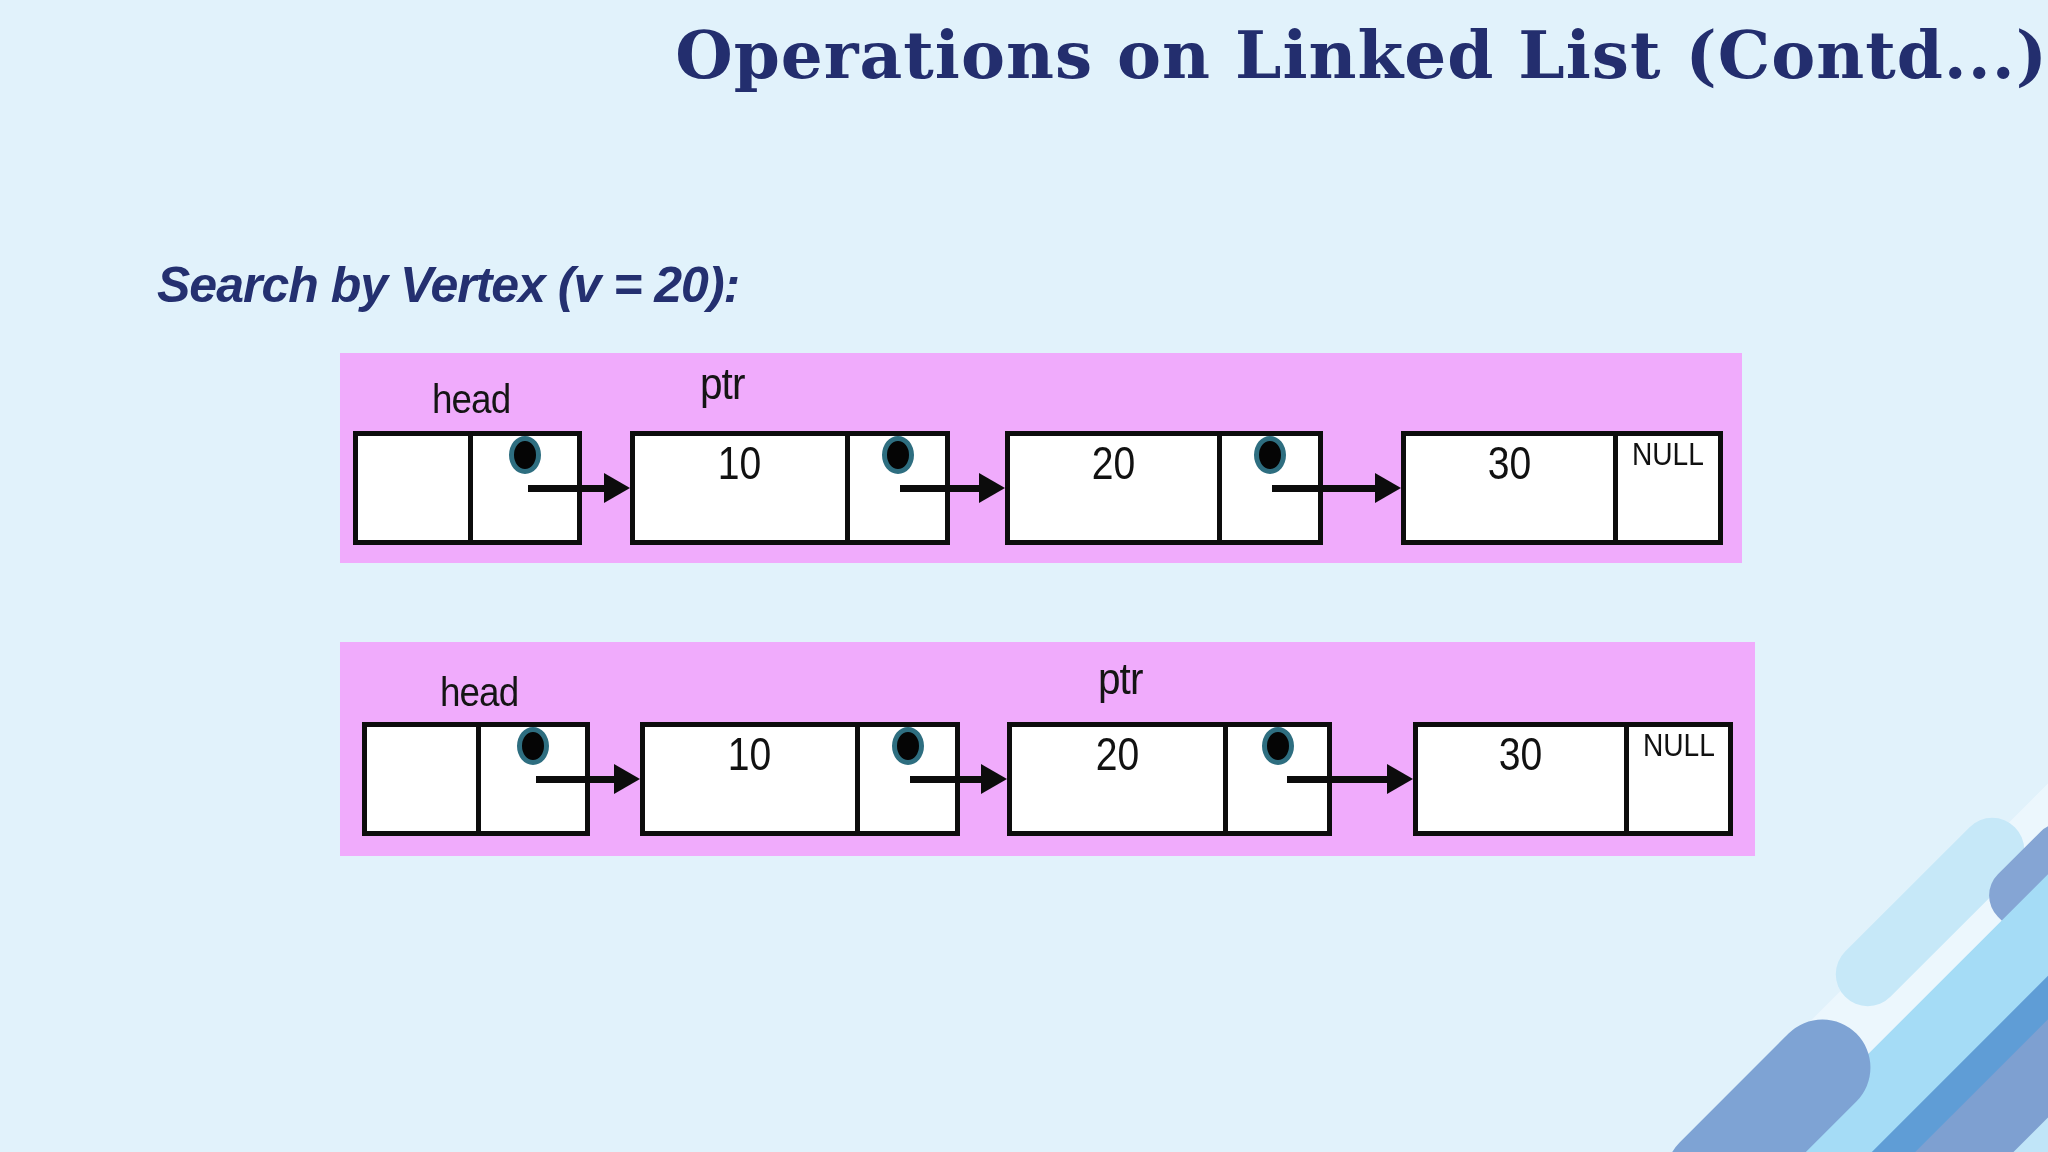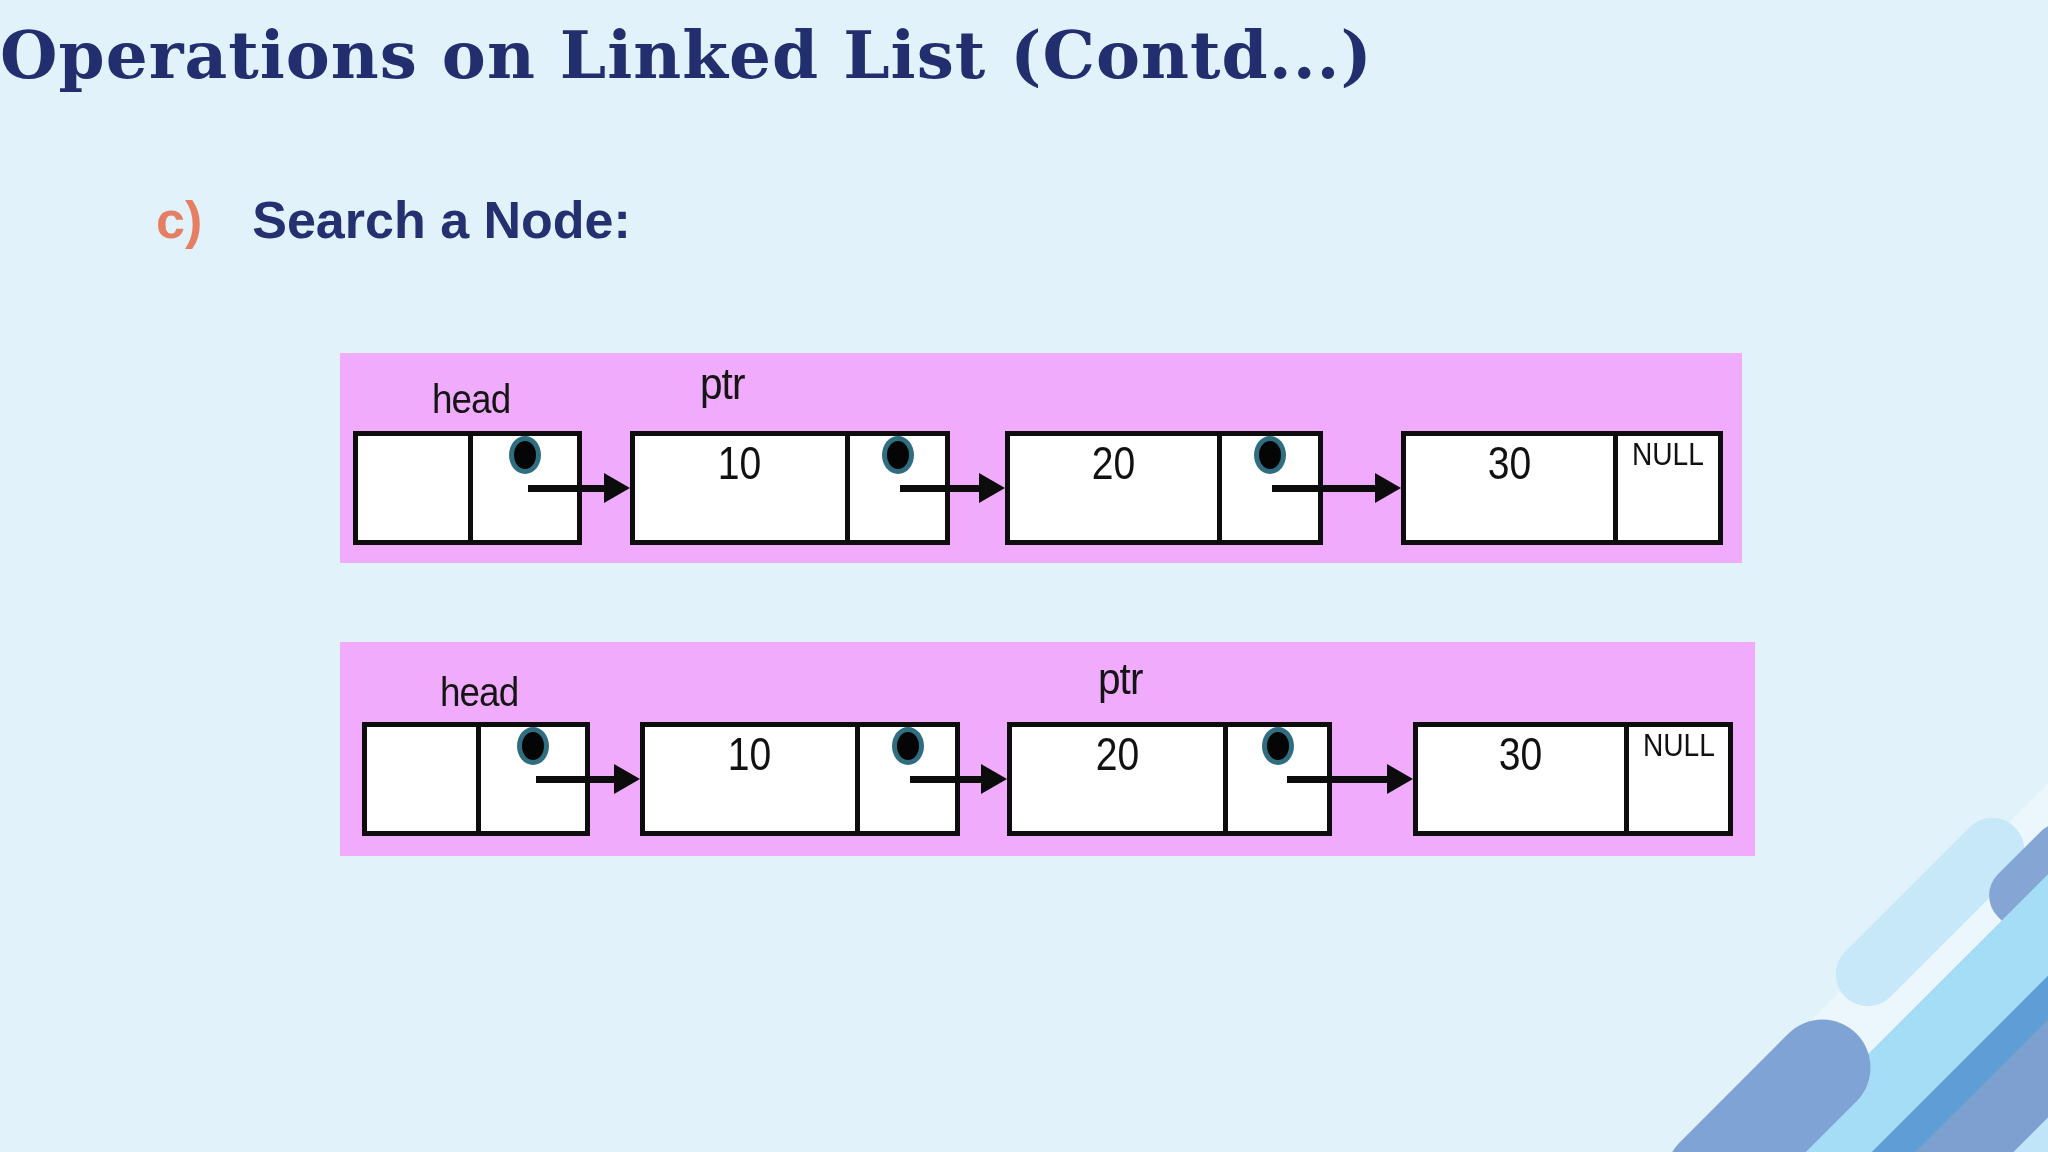"Operations on Linked List (Contd...)" .title { text-align: left -> right }
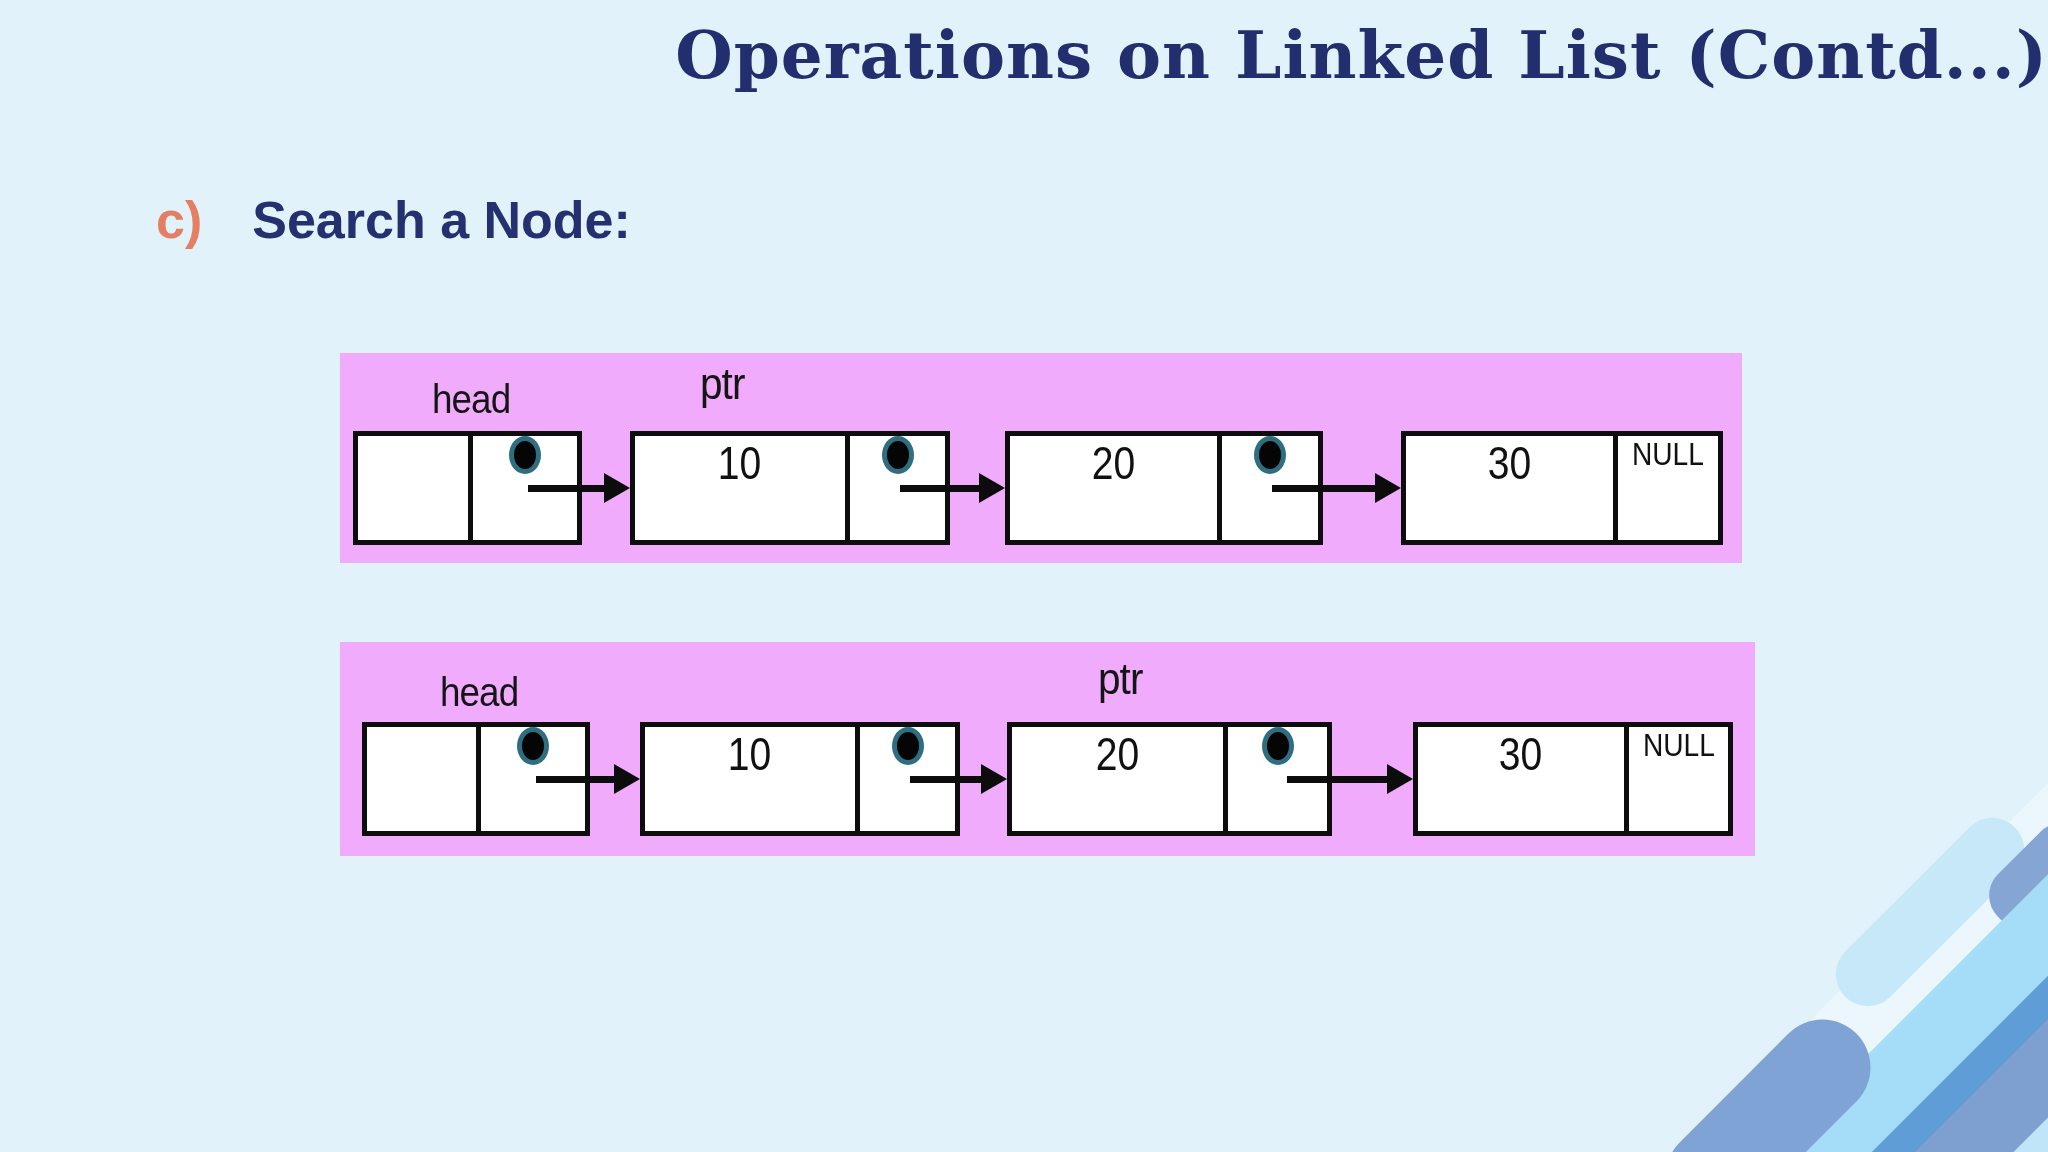"c) Search a Node:" div.bullet-line { html: <div> <span>c)</span><span>Search a Node:</span> </div> -> none }
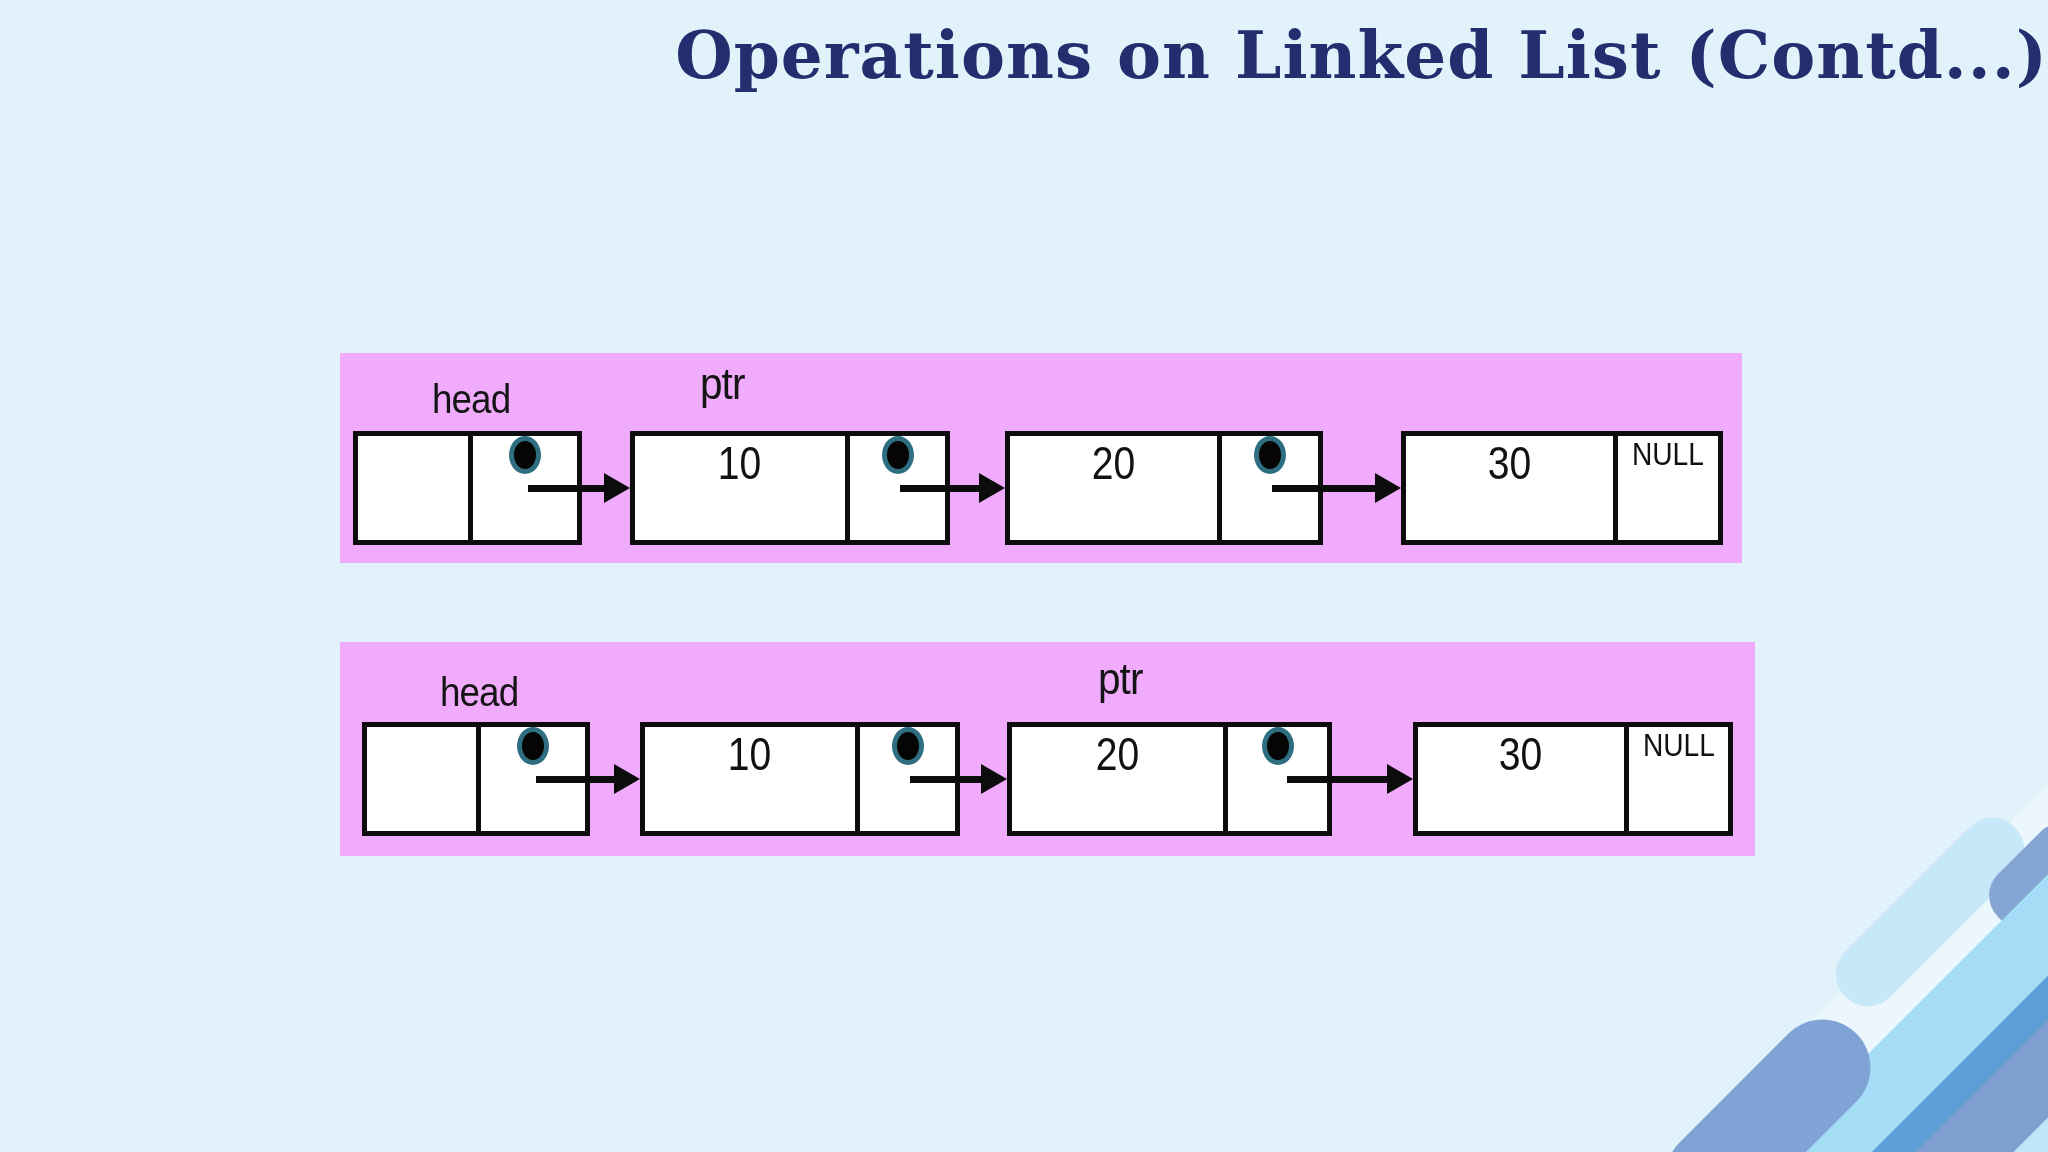"Search by Vertex (v =" div.subtitle { html: none -> <div>Search by Vertex (v = 20):</div> }
